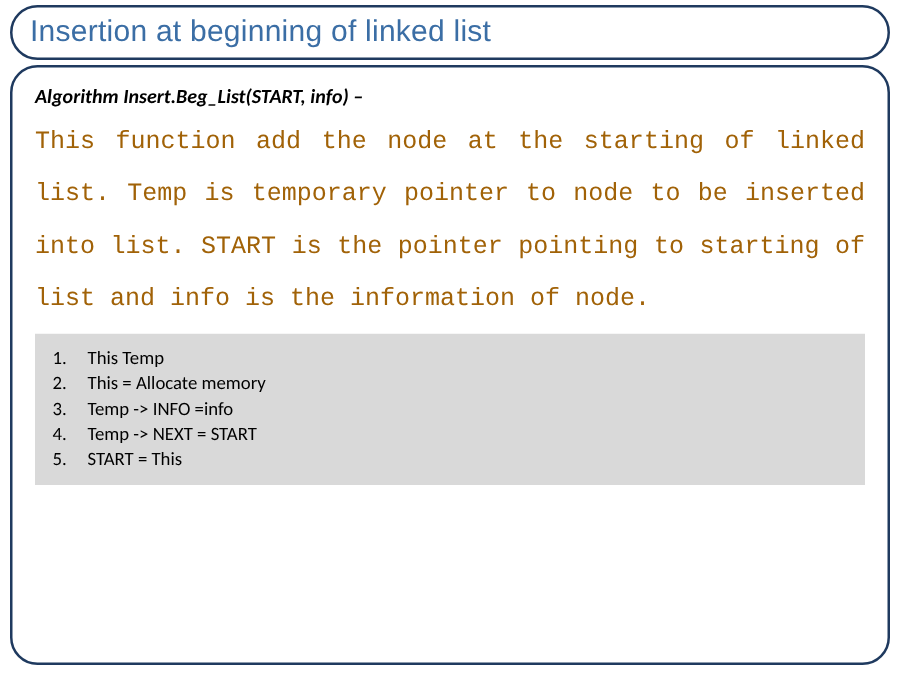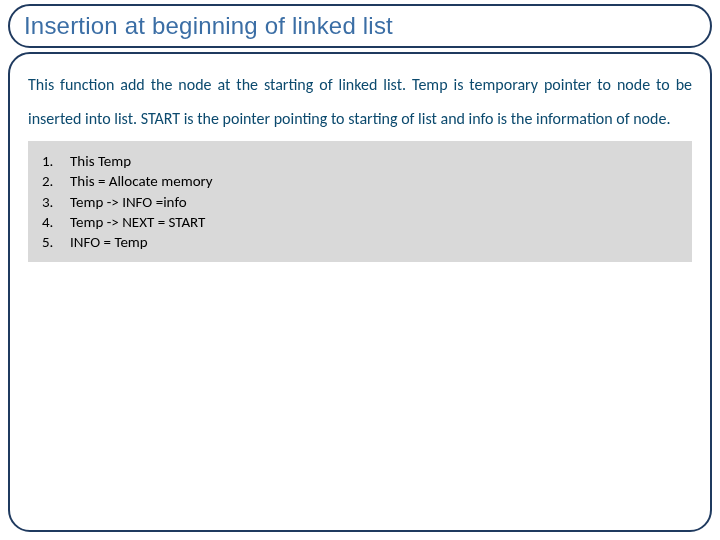"Algorithm Insert.Beg_List(START, info) –" div.algo-header { html: none -> <div>Algorithm Insert.Beg_List(START, info) –</div> }
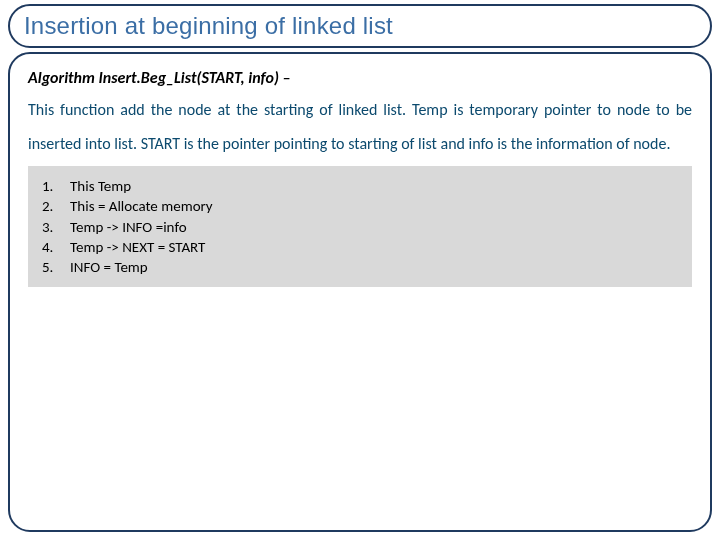"This function add the node" .algo-desc { color: #0c4a6e -> #a16207; font-family: none -> Liberation Mono, monospace; font-size: 16px -> 20px }
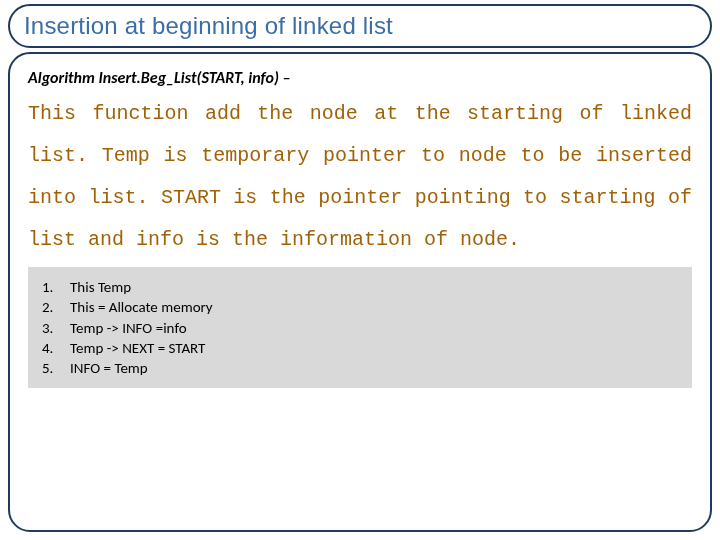"INFO = Temp" span.code-text { text: INFO = Temp -> START = This }
